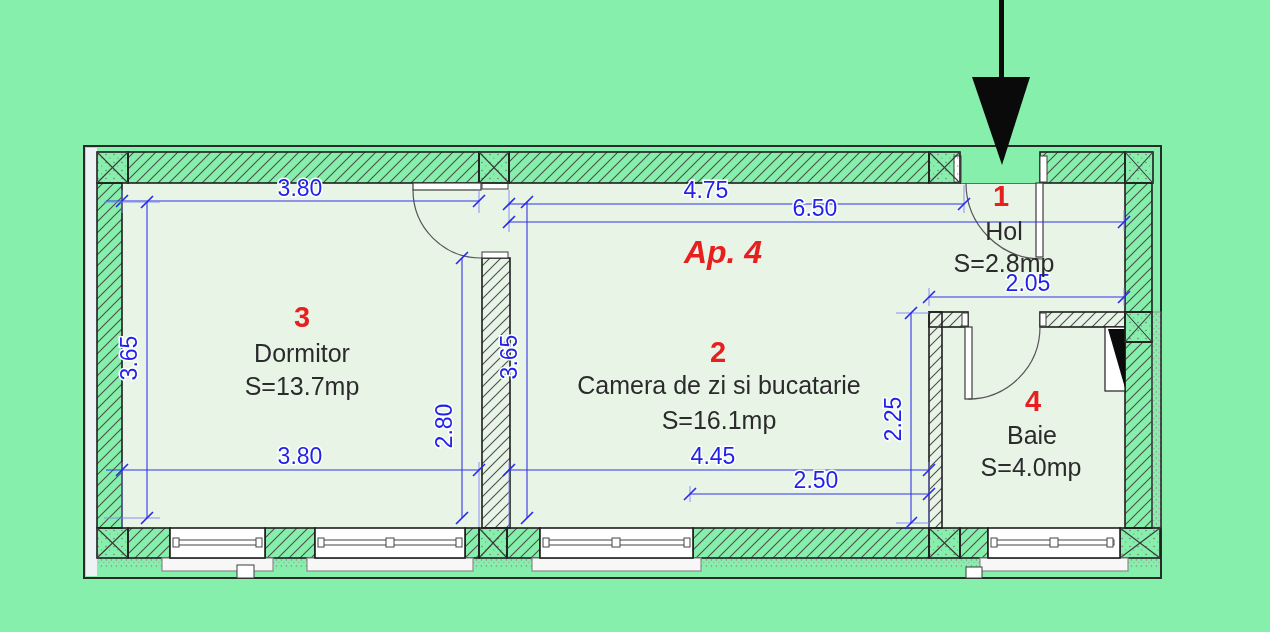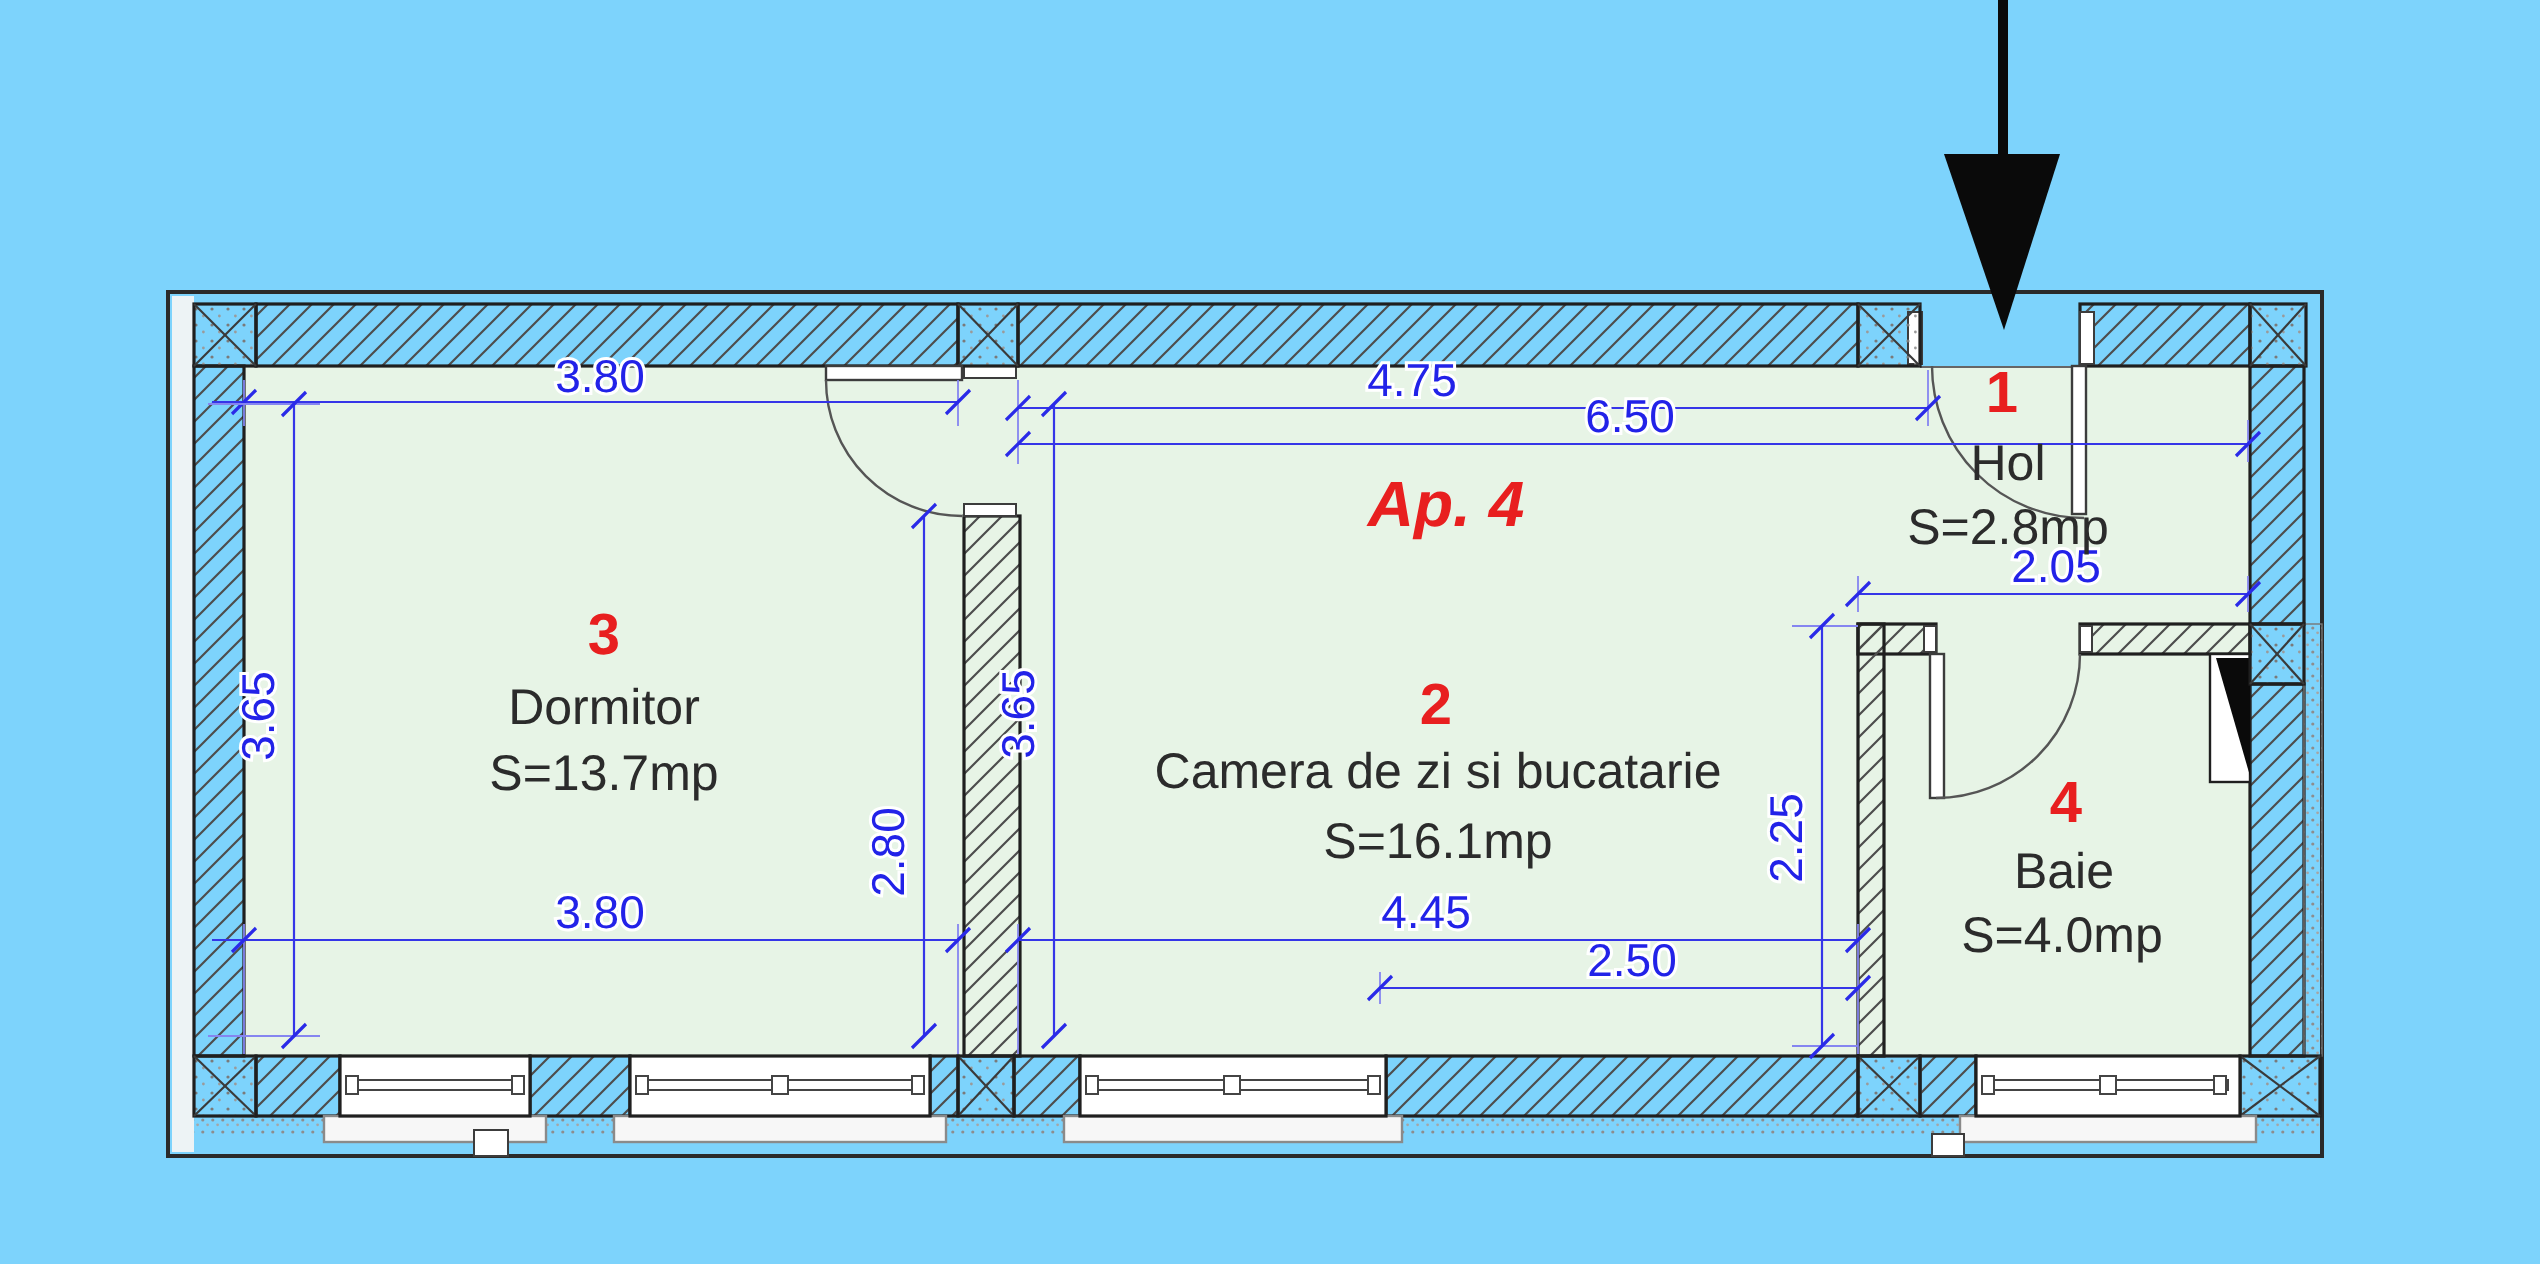"3.80" .stage { background: #7dd3fc -> #86efac }
